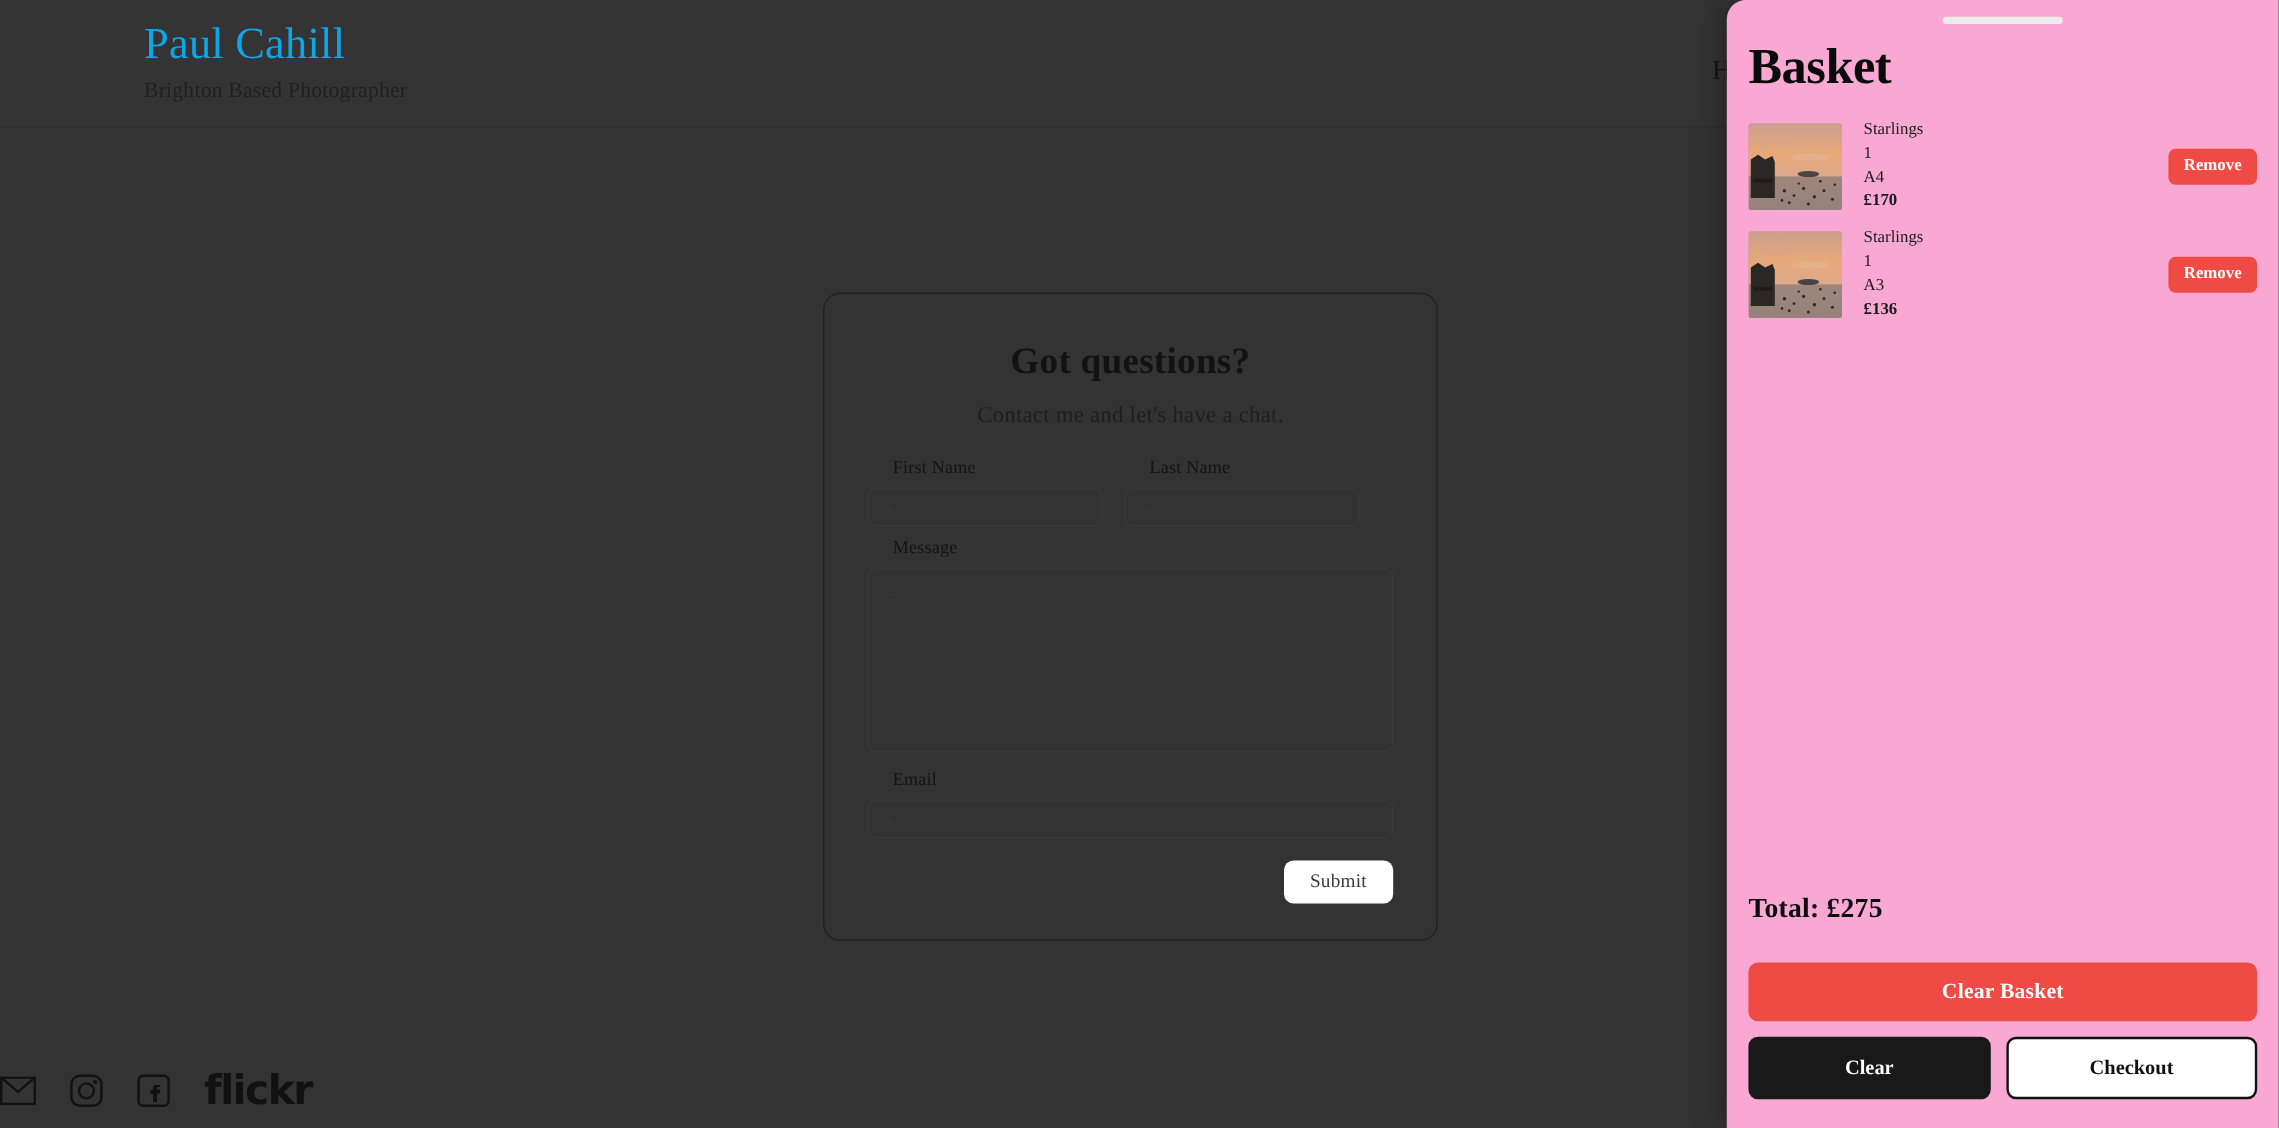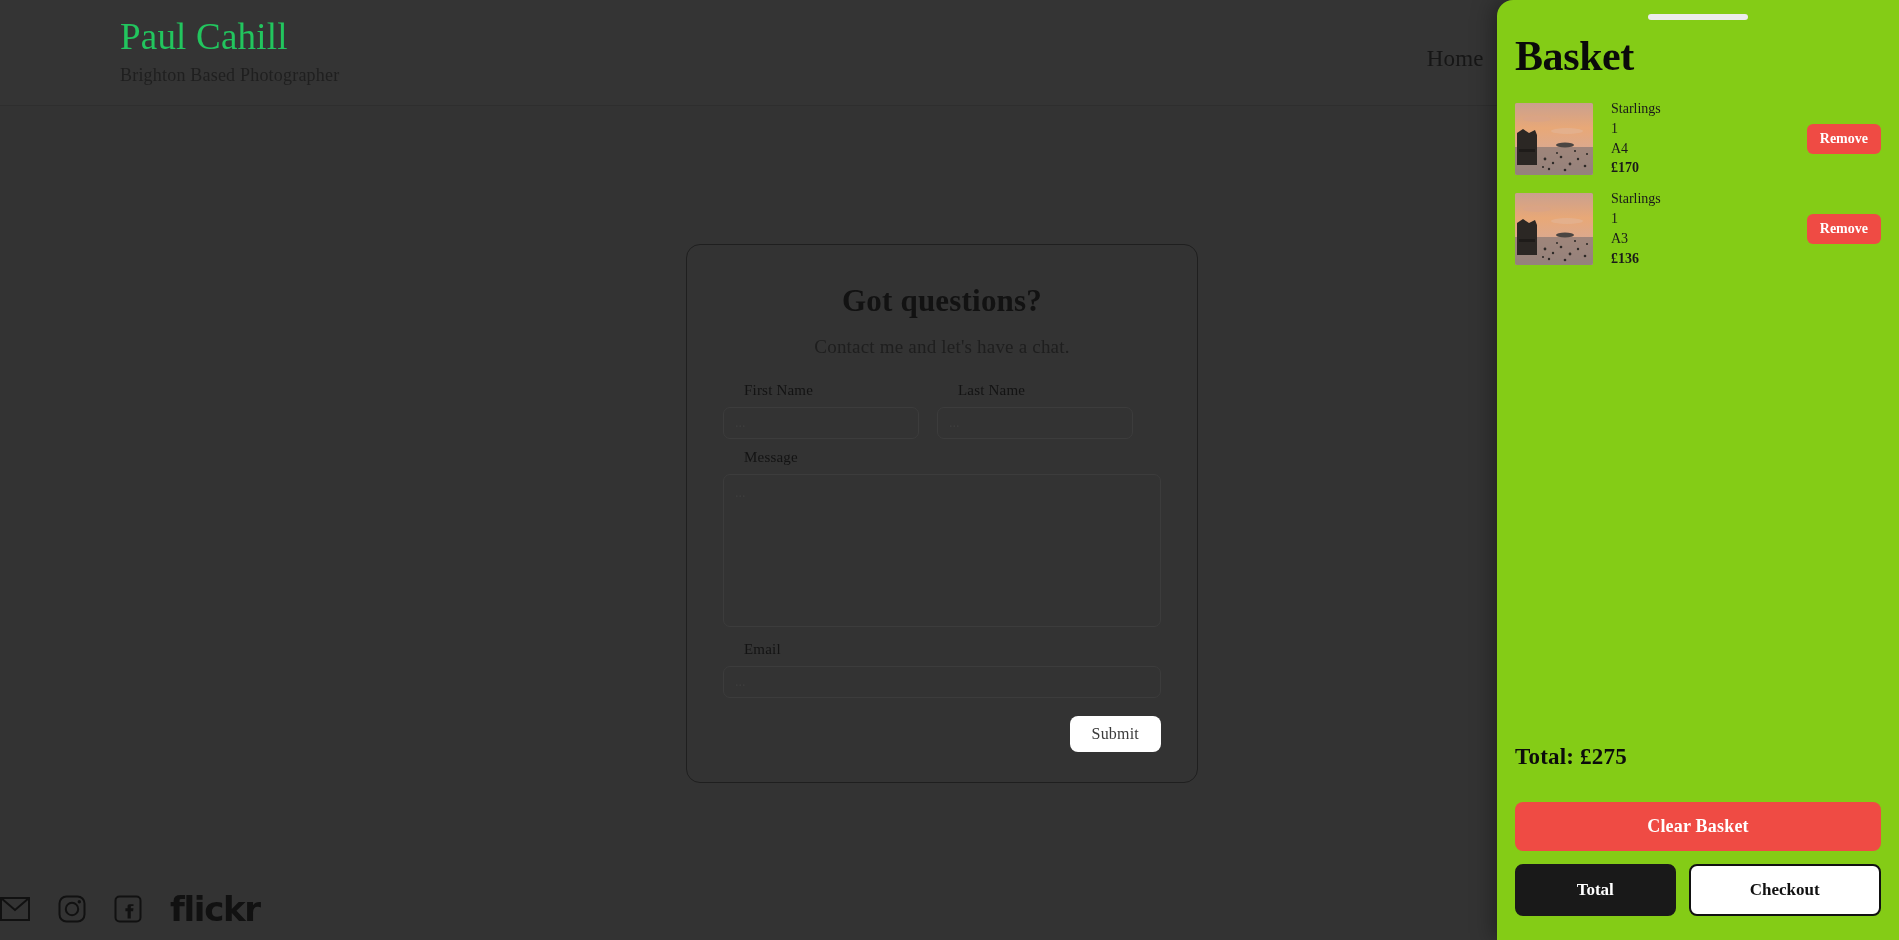"Paul Cahill" .brand-title { color: #22c55e -> #0ea5e9 }
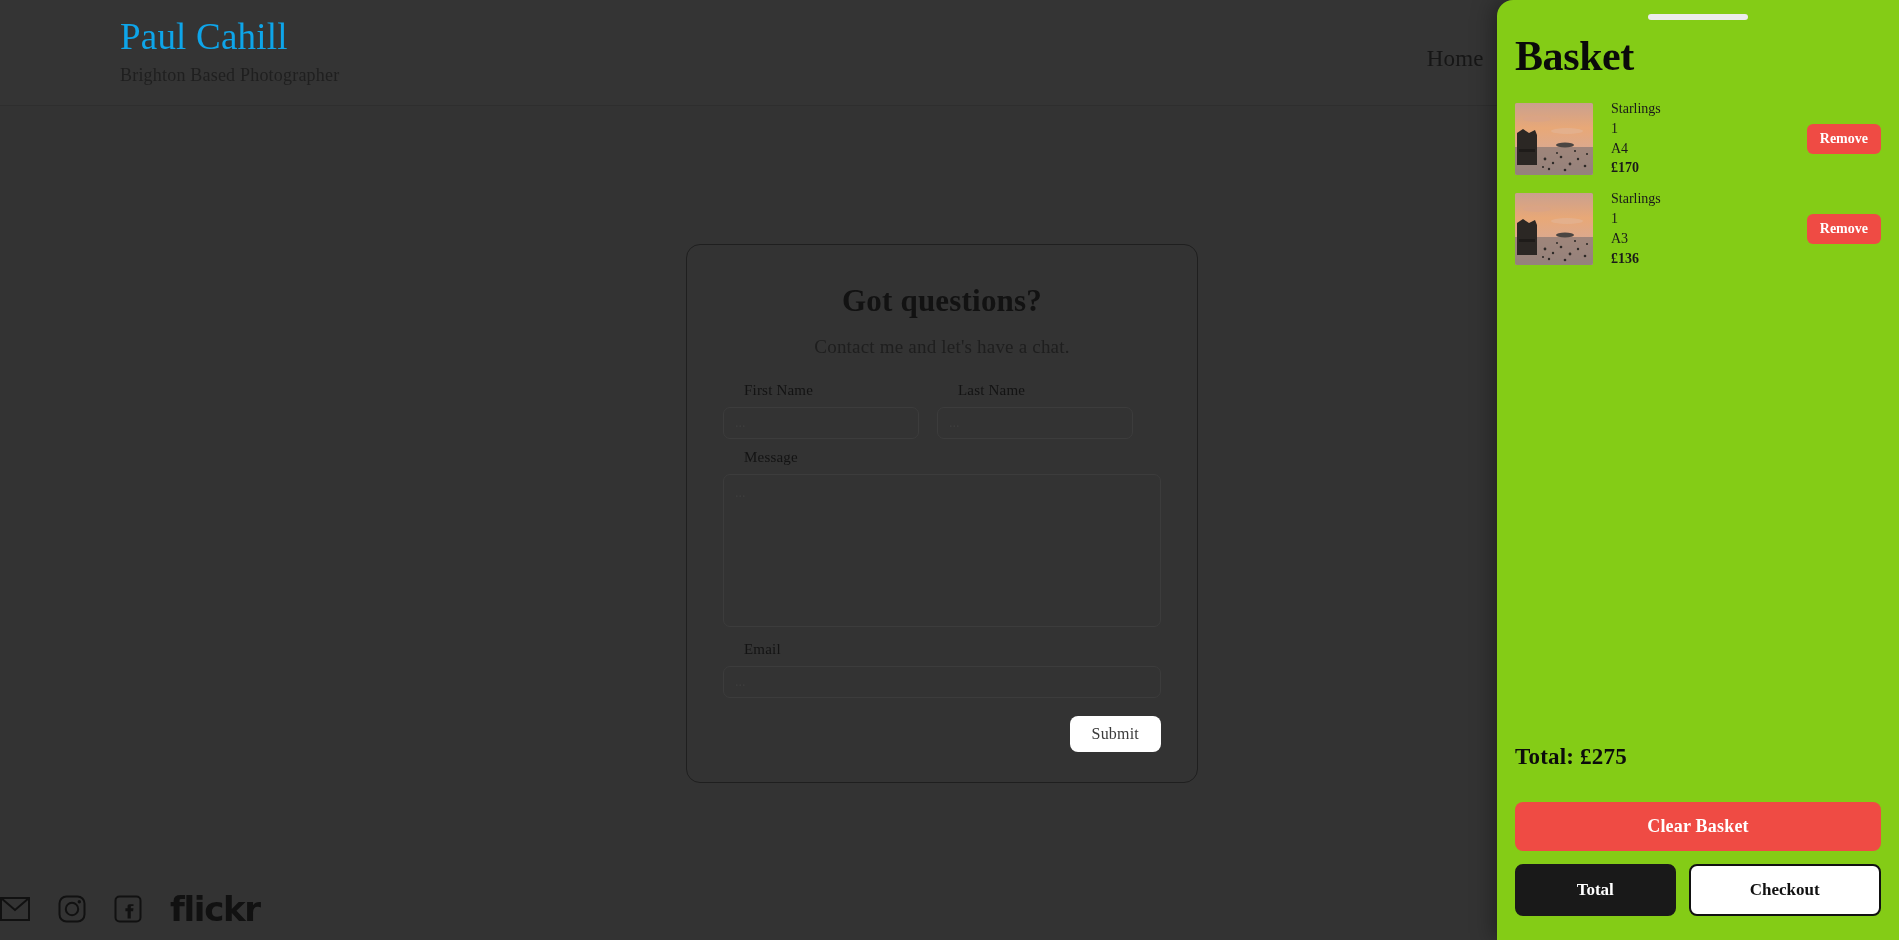"Basket" .basket-panel { background: #84cc16 -> #f9a8d4; width: 402px -> 460px }
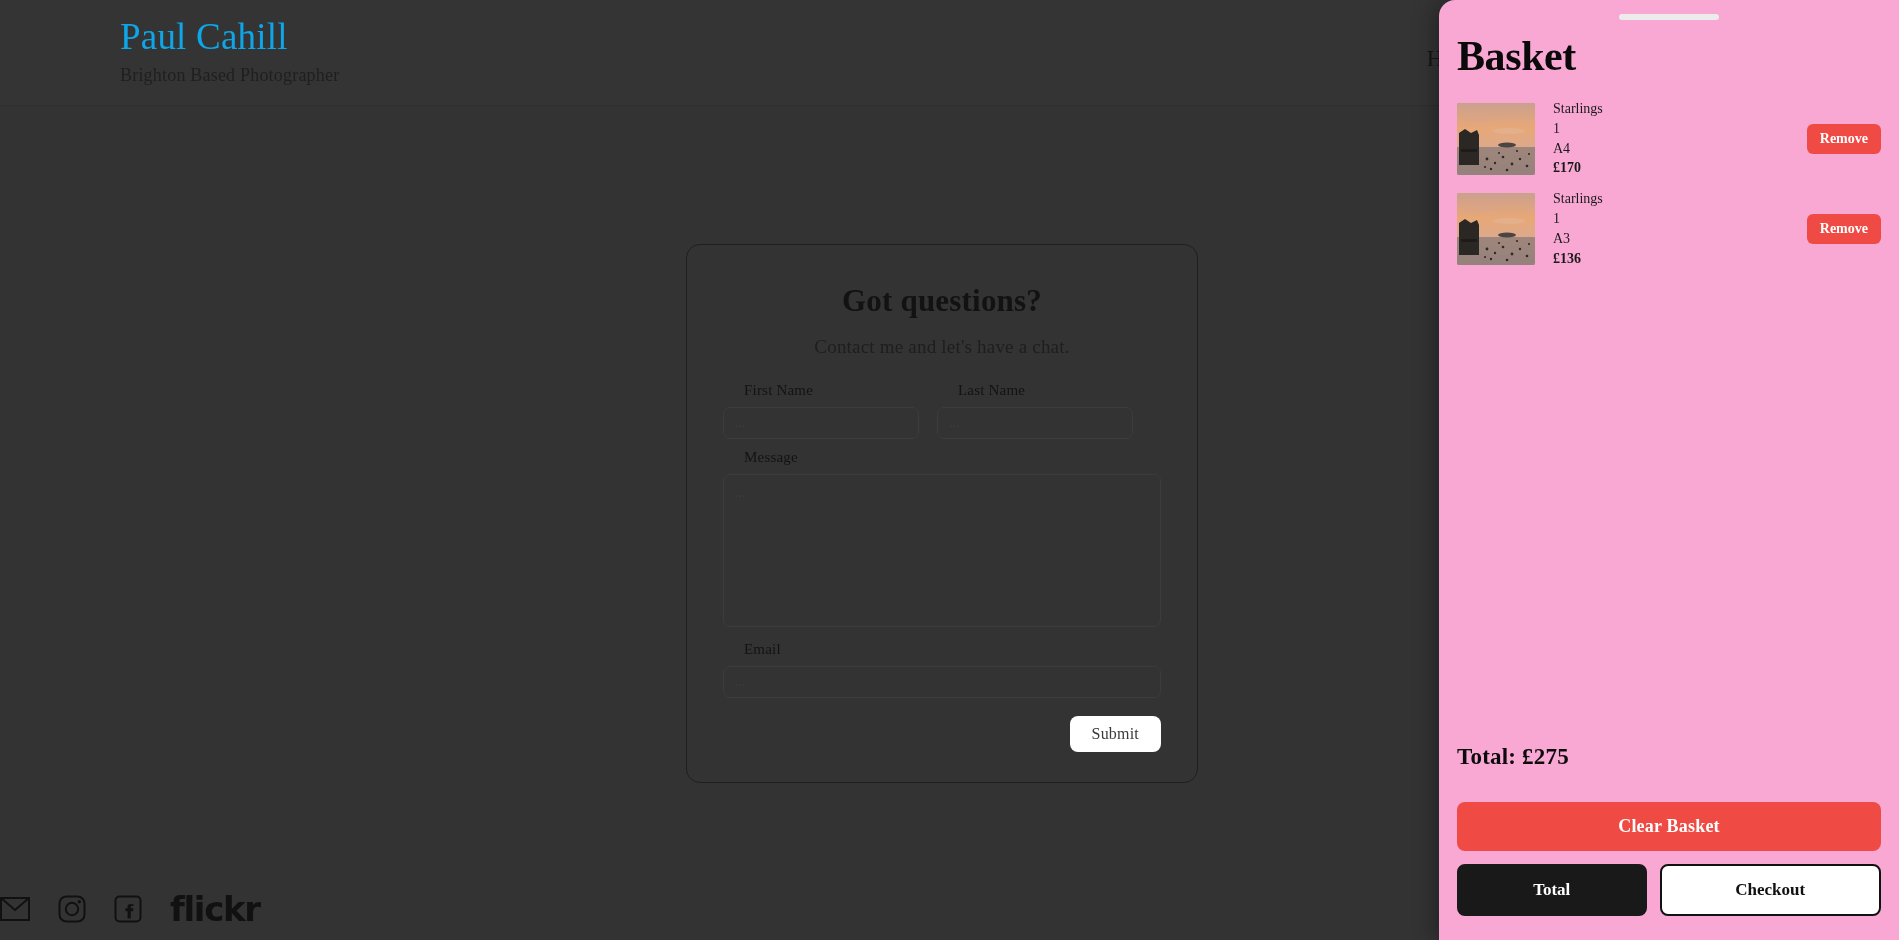"Total" button.close-button { text: Total -> Clear }
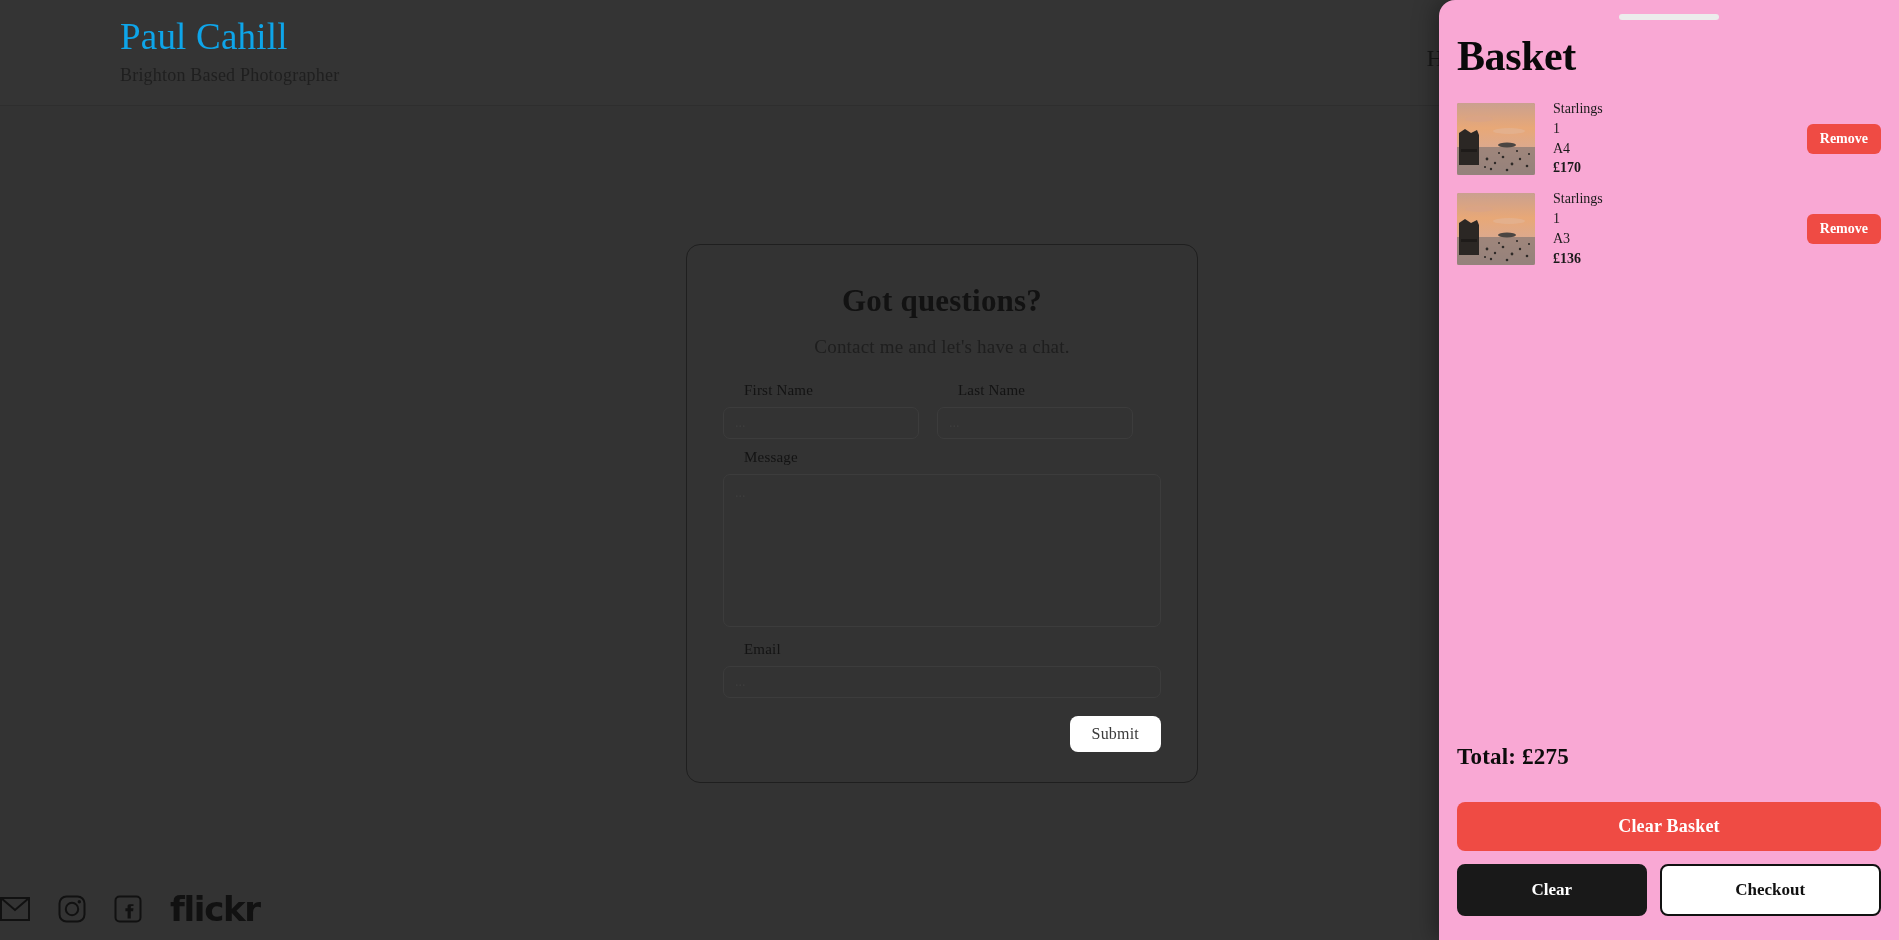"Checkout" .checkout-button { padding: 14px 16px -> 14px 4px }
